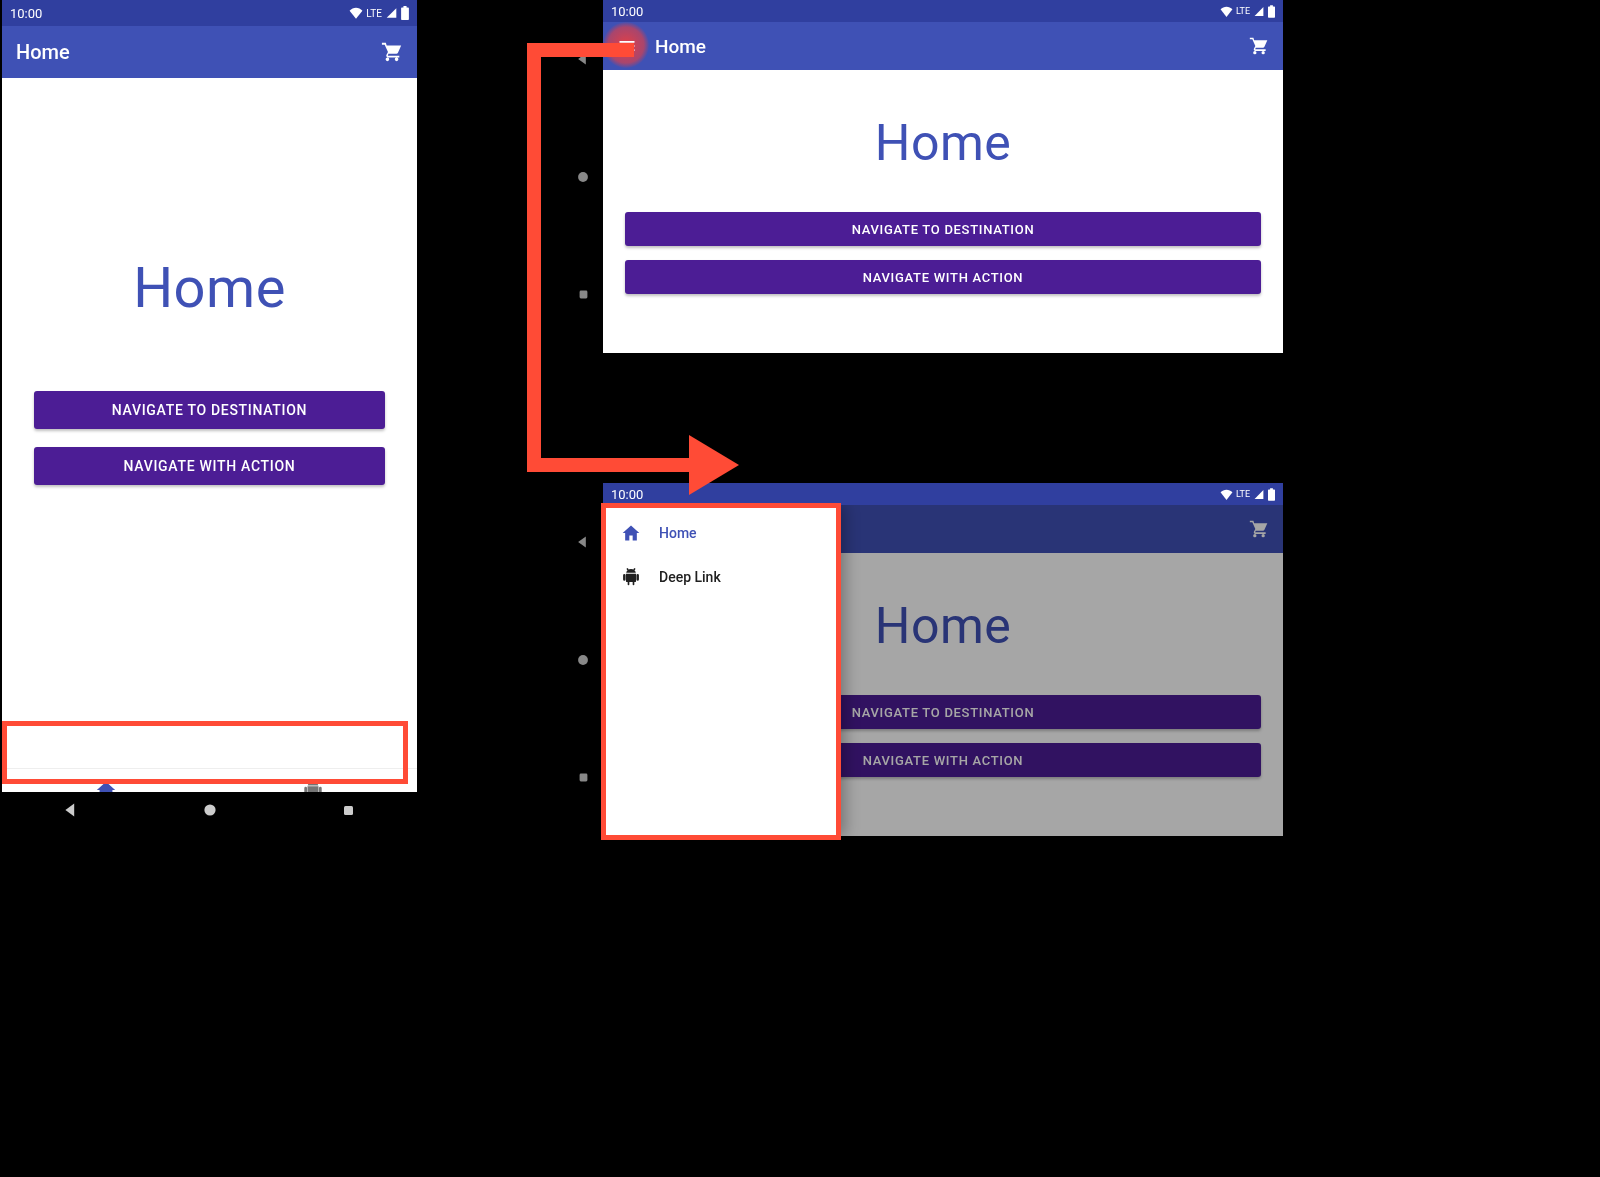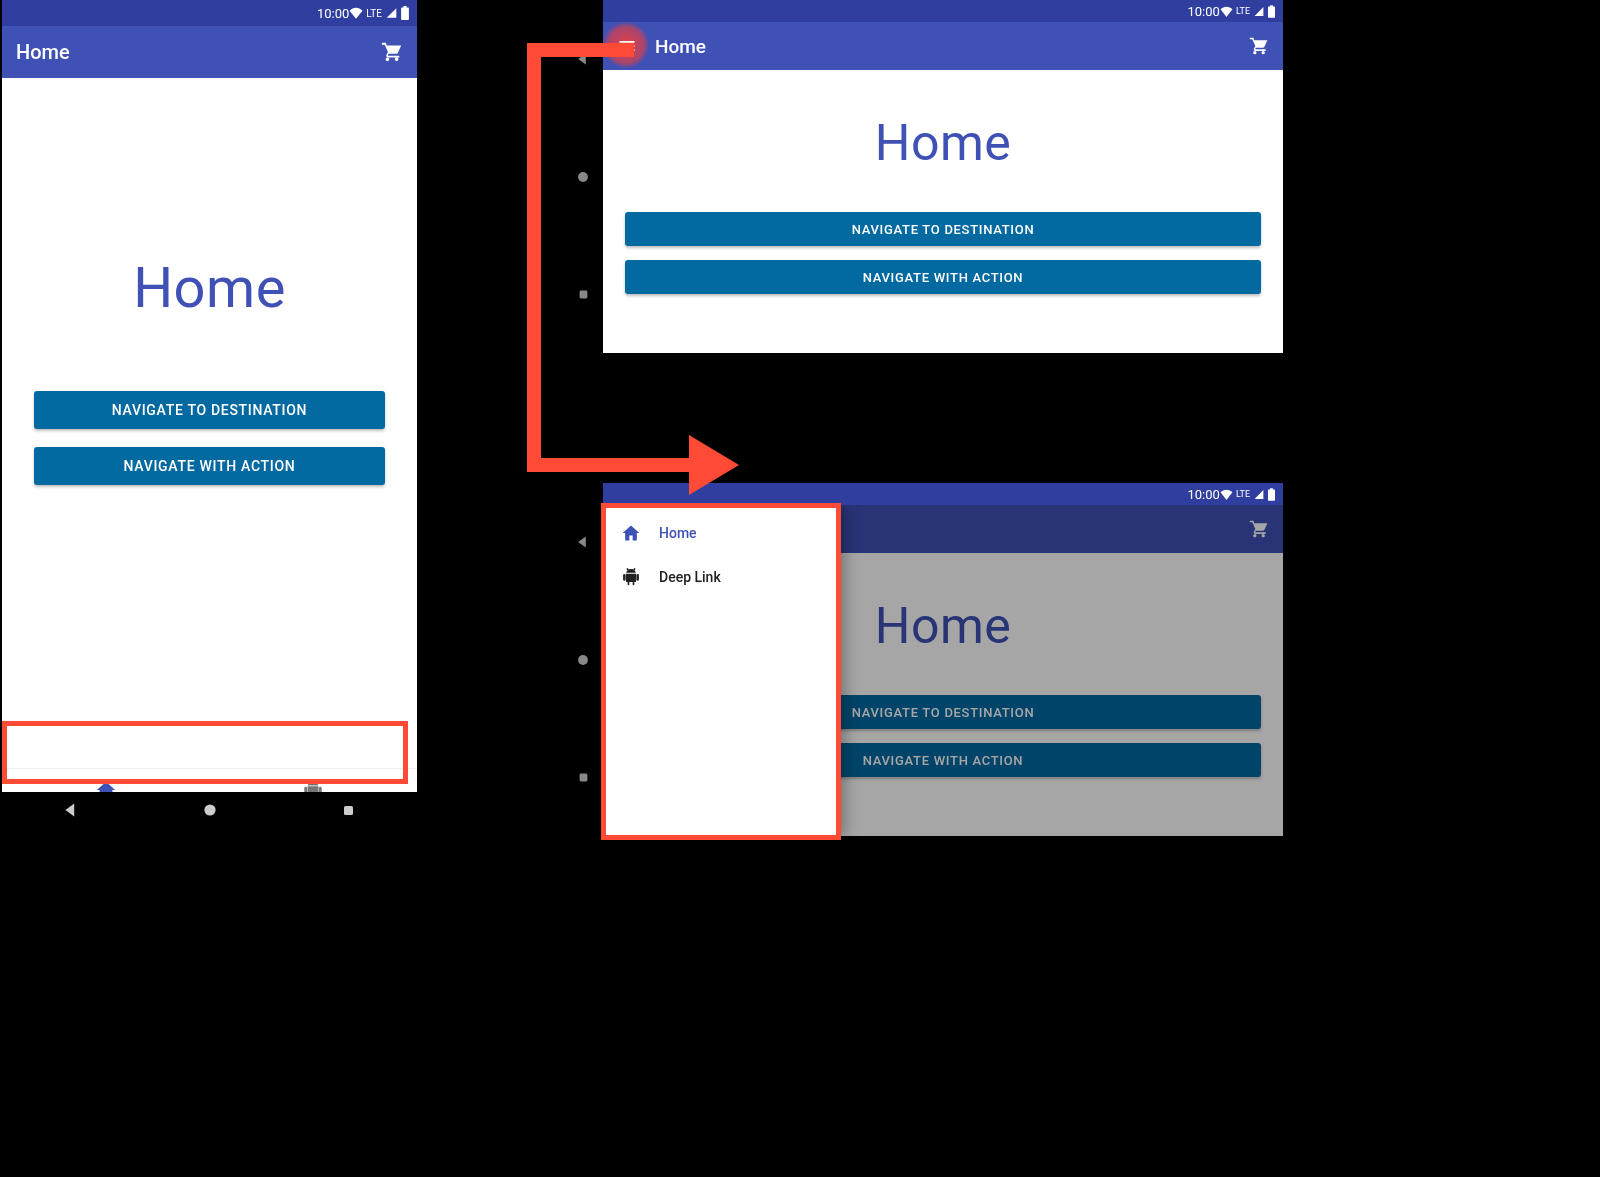"10:00" .statusbar { justify-content: flex-end -> space-between }
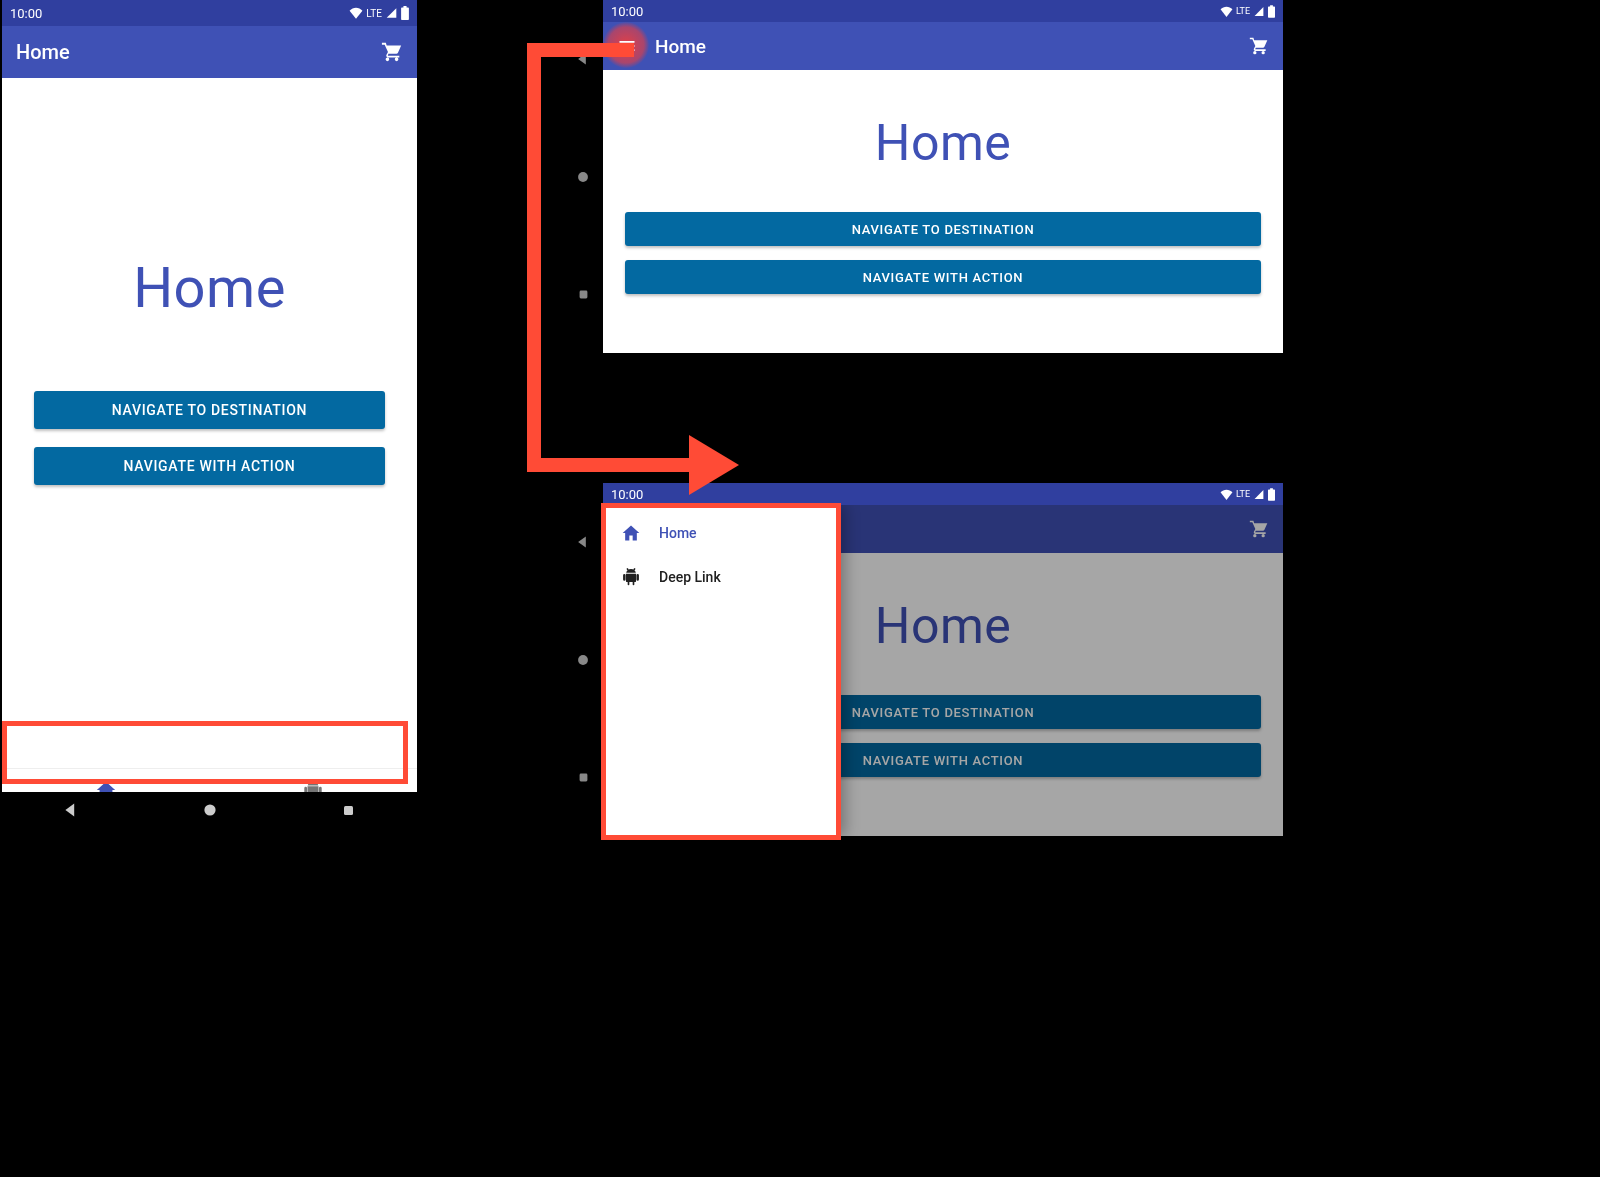"NAVIGATE TO DESTINATION" .mat-button { background: #0369a1 -> #4c1d95 }
